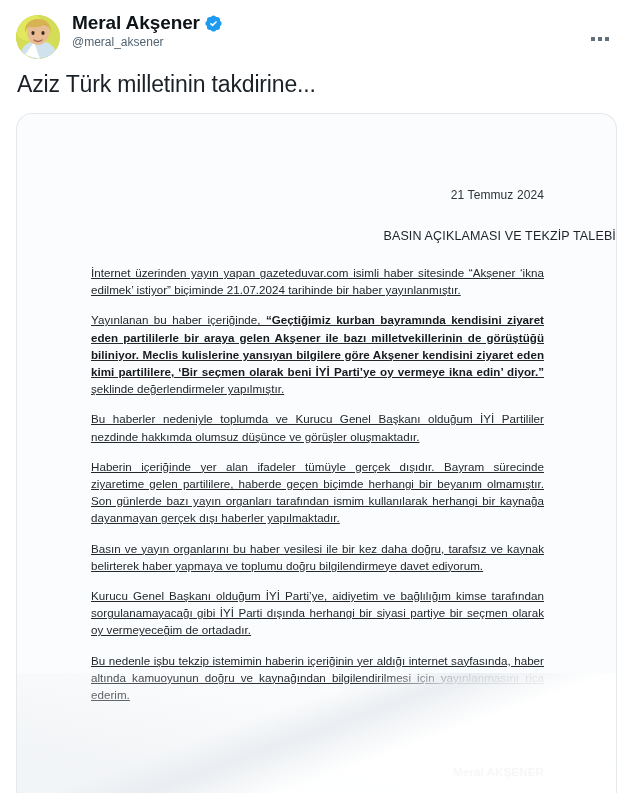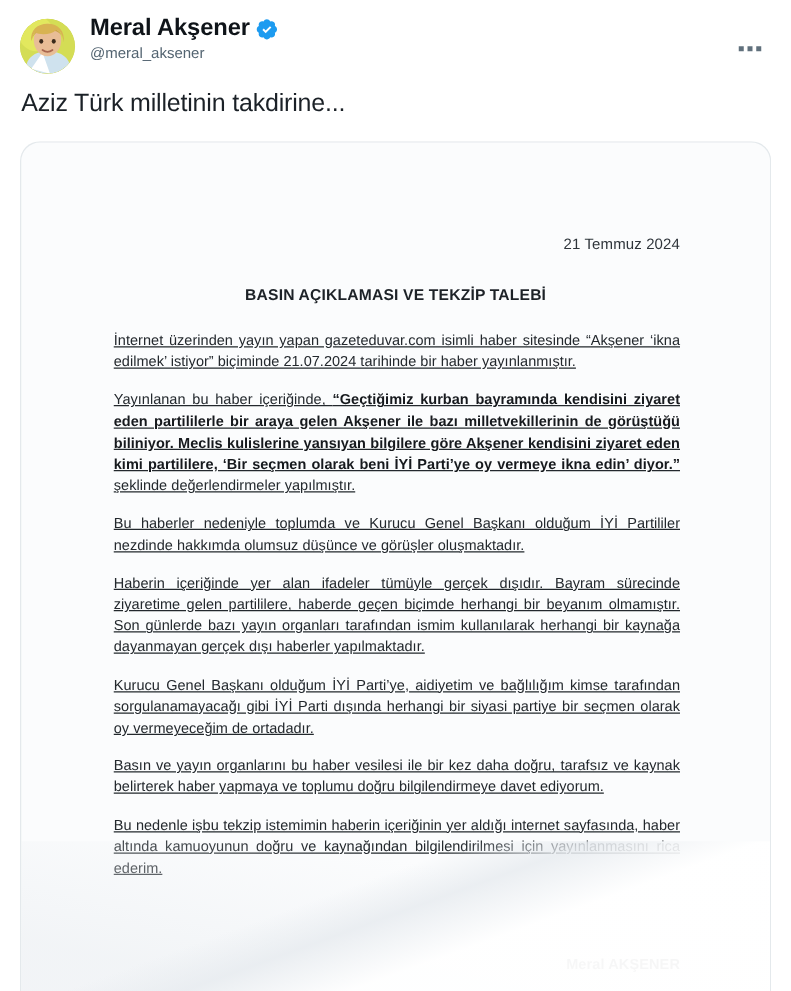"Aziz Türk milletinin takdirine..." .tweet-text { font-size: 20px -> 23px }
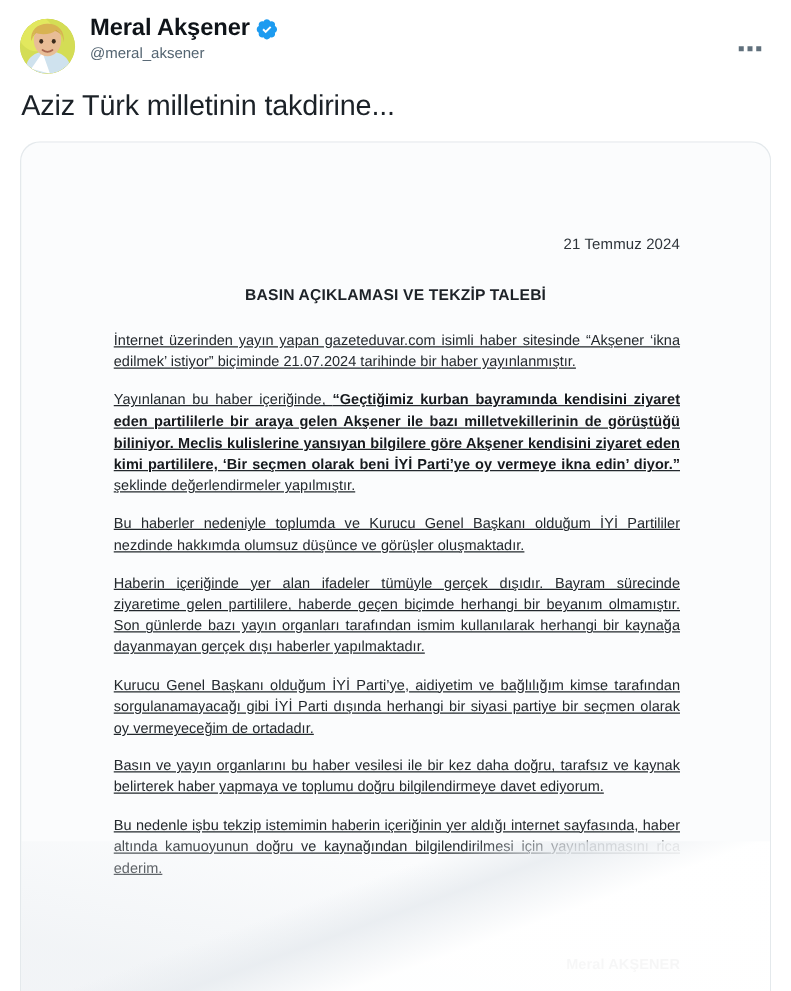"BASIN AÇIKLAMASI VE TEKZİP TALEBİ" .doc-title { font-weight: bold -> normal; text-align: center -> right }
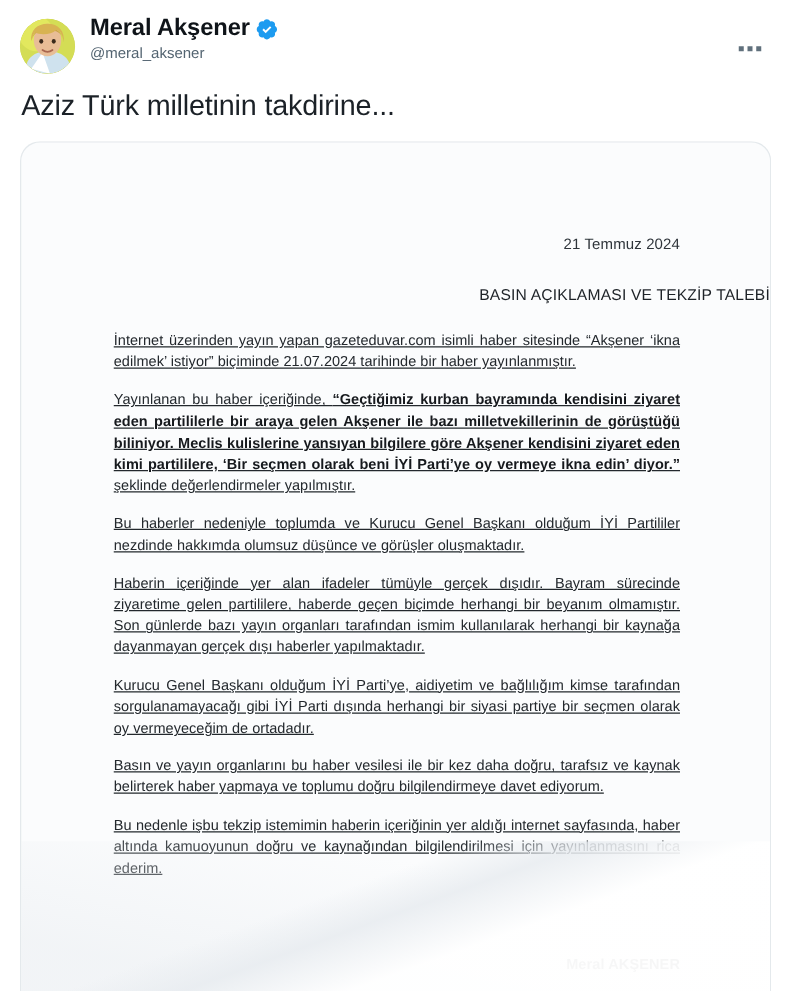"Kurucu Genel Başkanı olduğum İYİ" p { order: before "Basın ve yayın organlarını bu" -> after "Basın ve yayın organlarını bu" }
